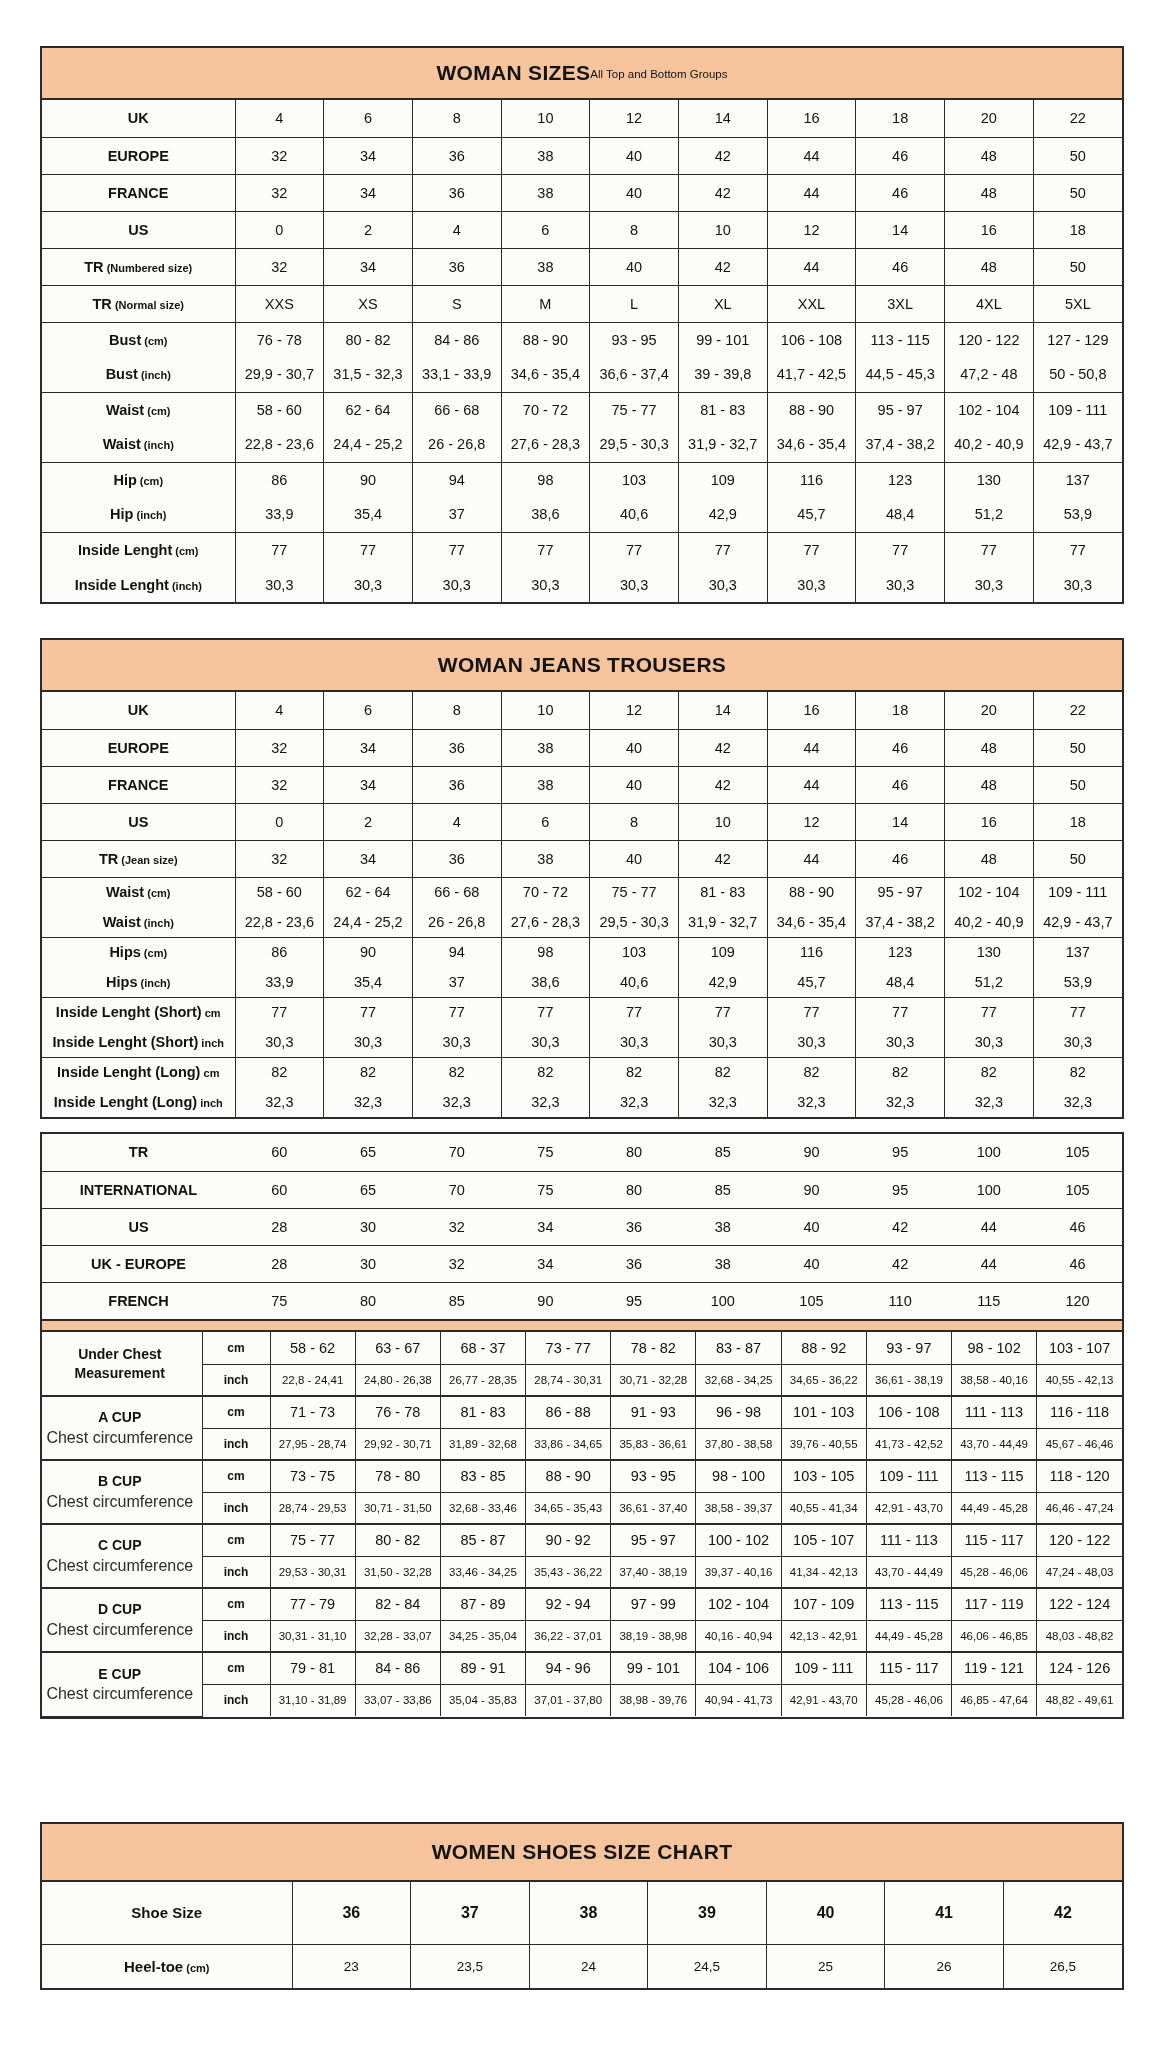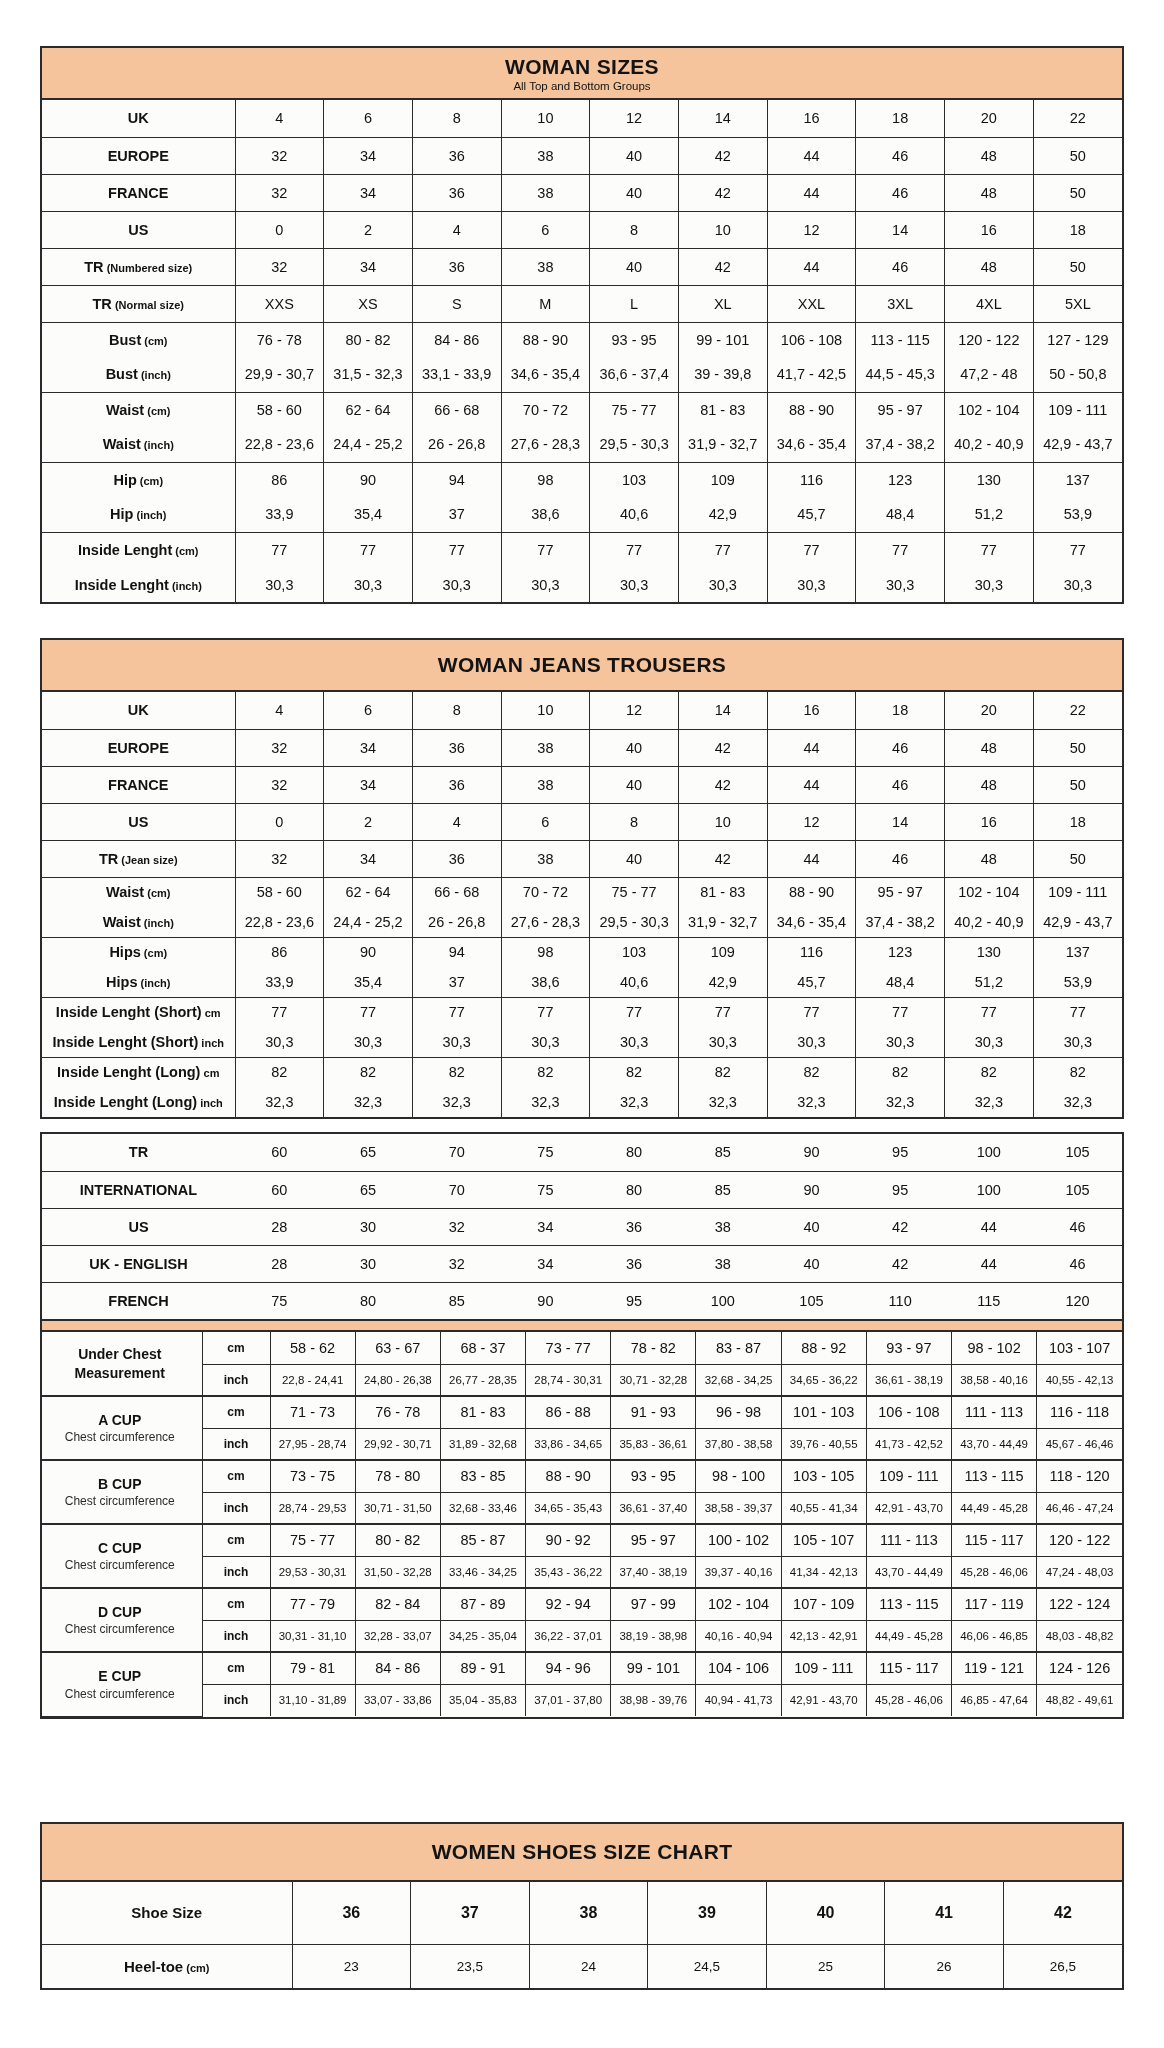"WOMAN SIZES" .band { flex-direction: column -> row }
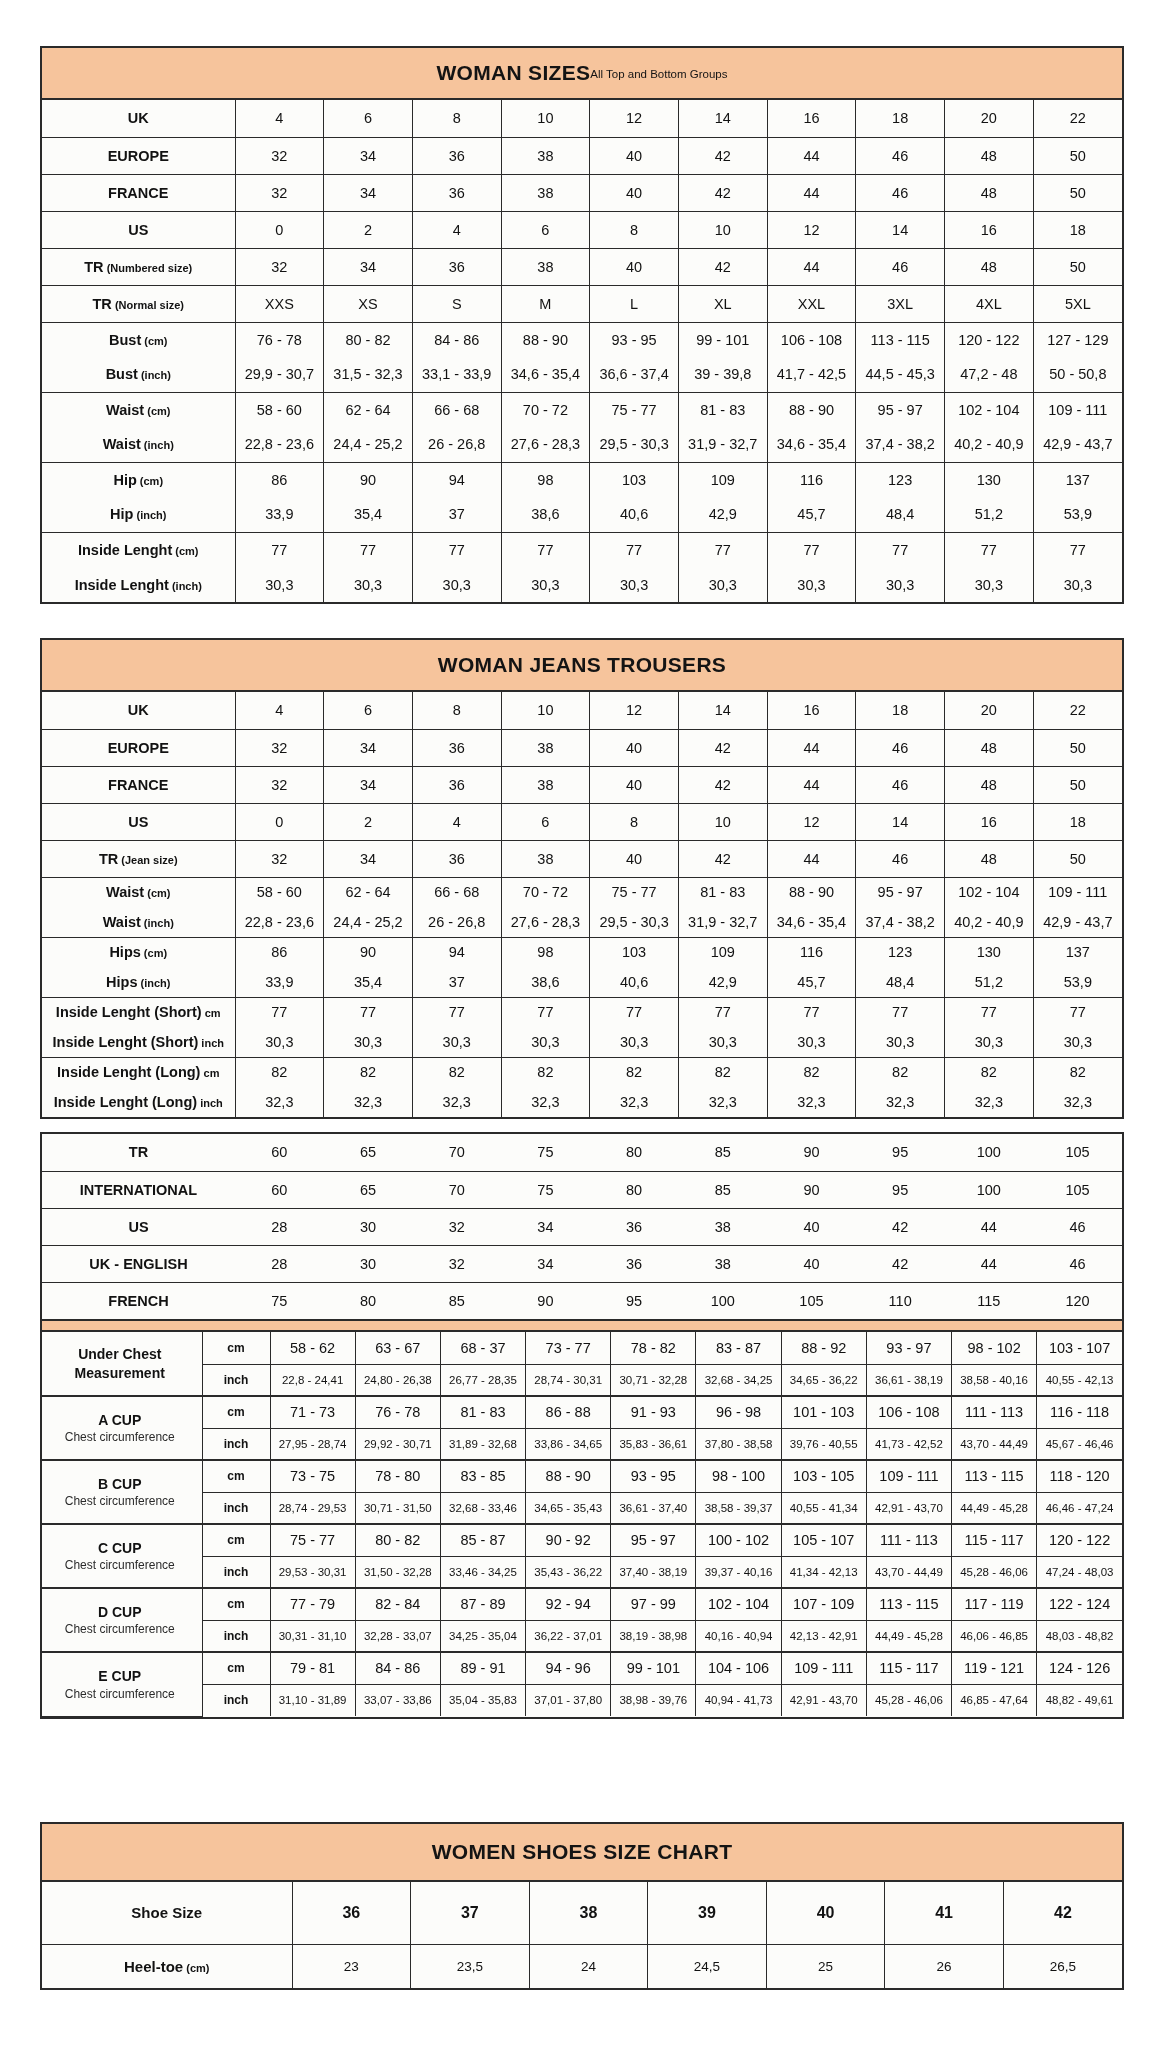"UK - ENGLISH" span.lt { text: ENGLISH -> EUROPE }
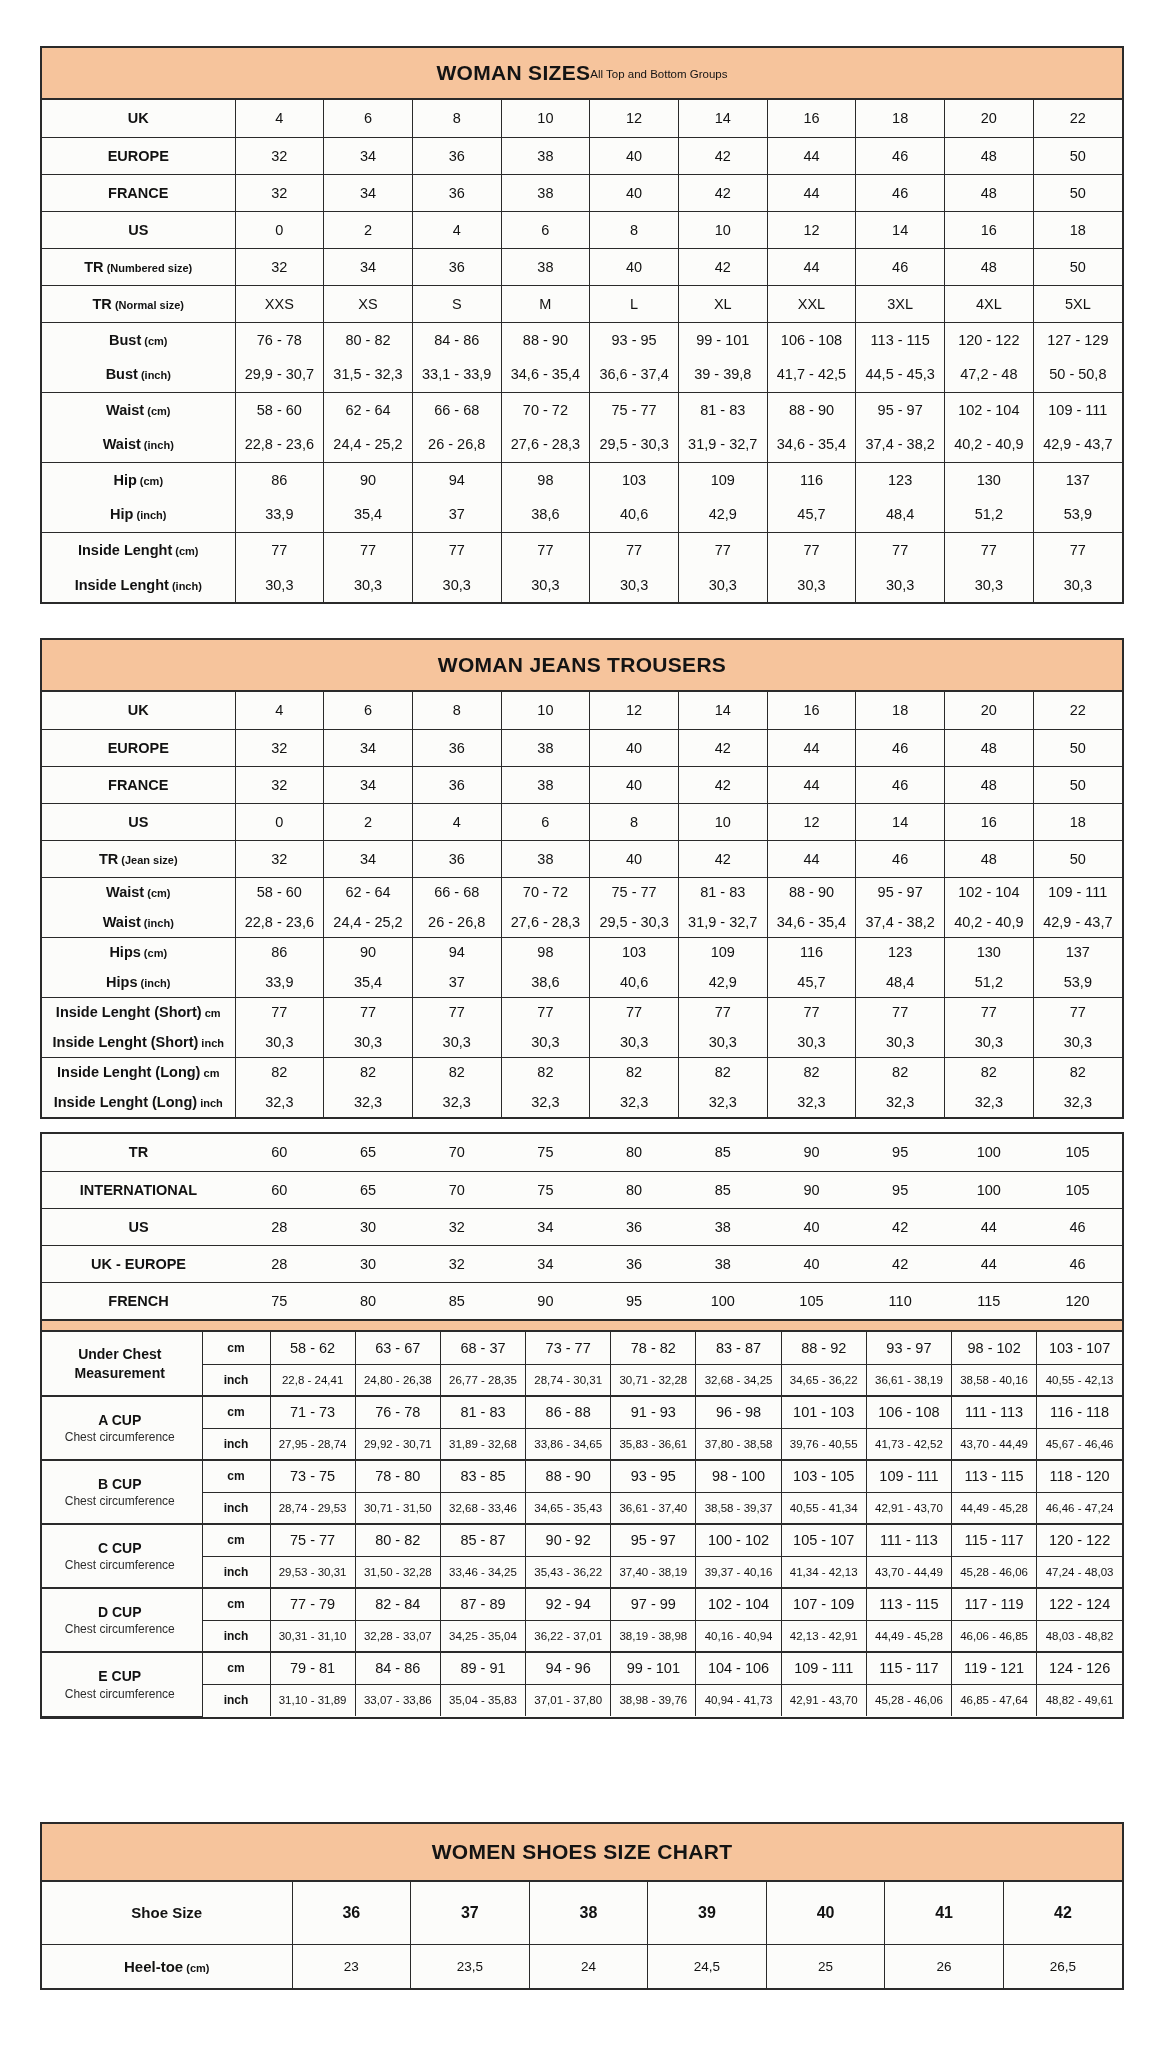"Chest circumference" #units .ls { font-size: 12px -> 16px }
